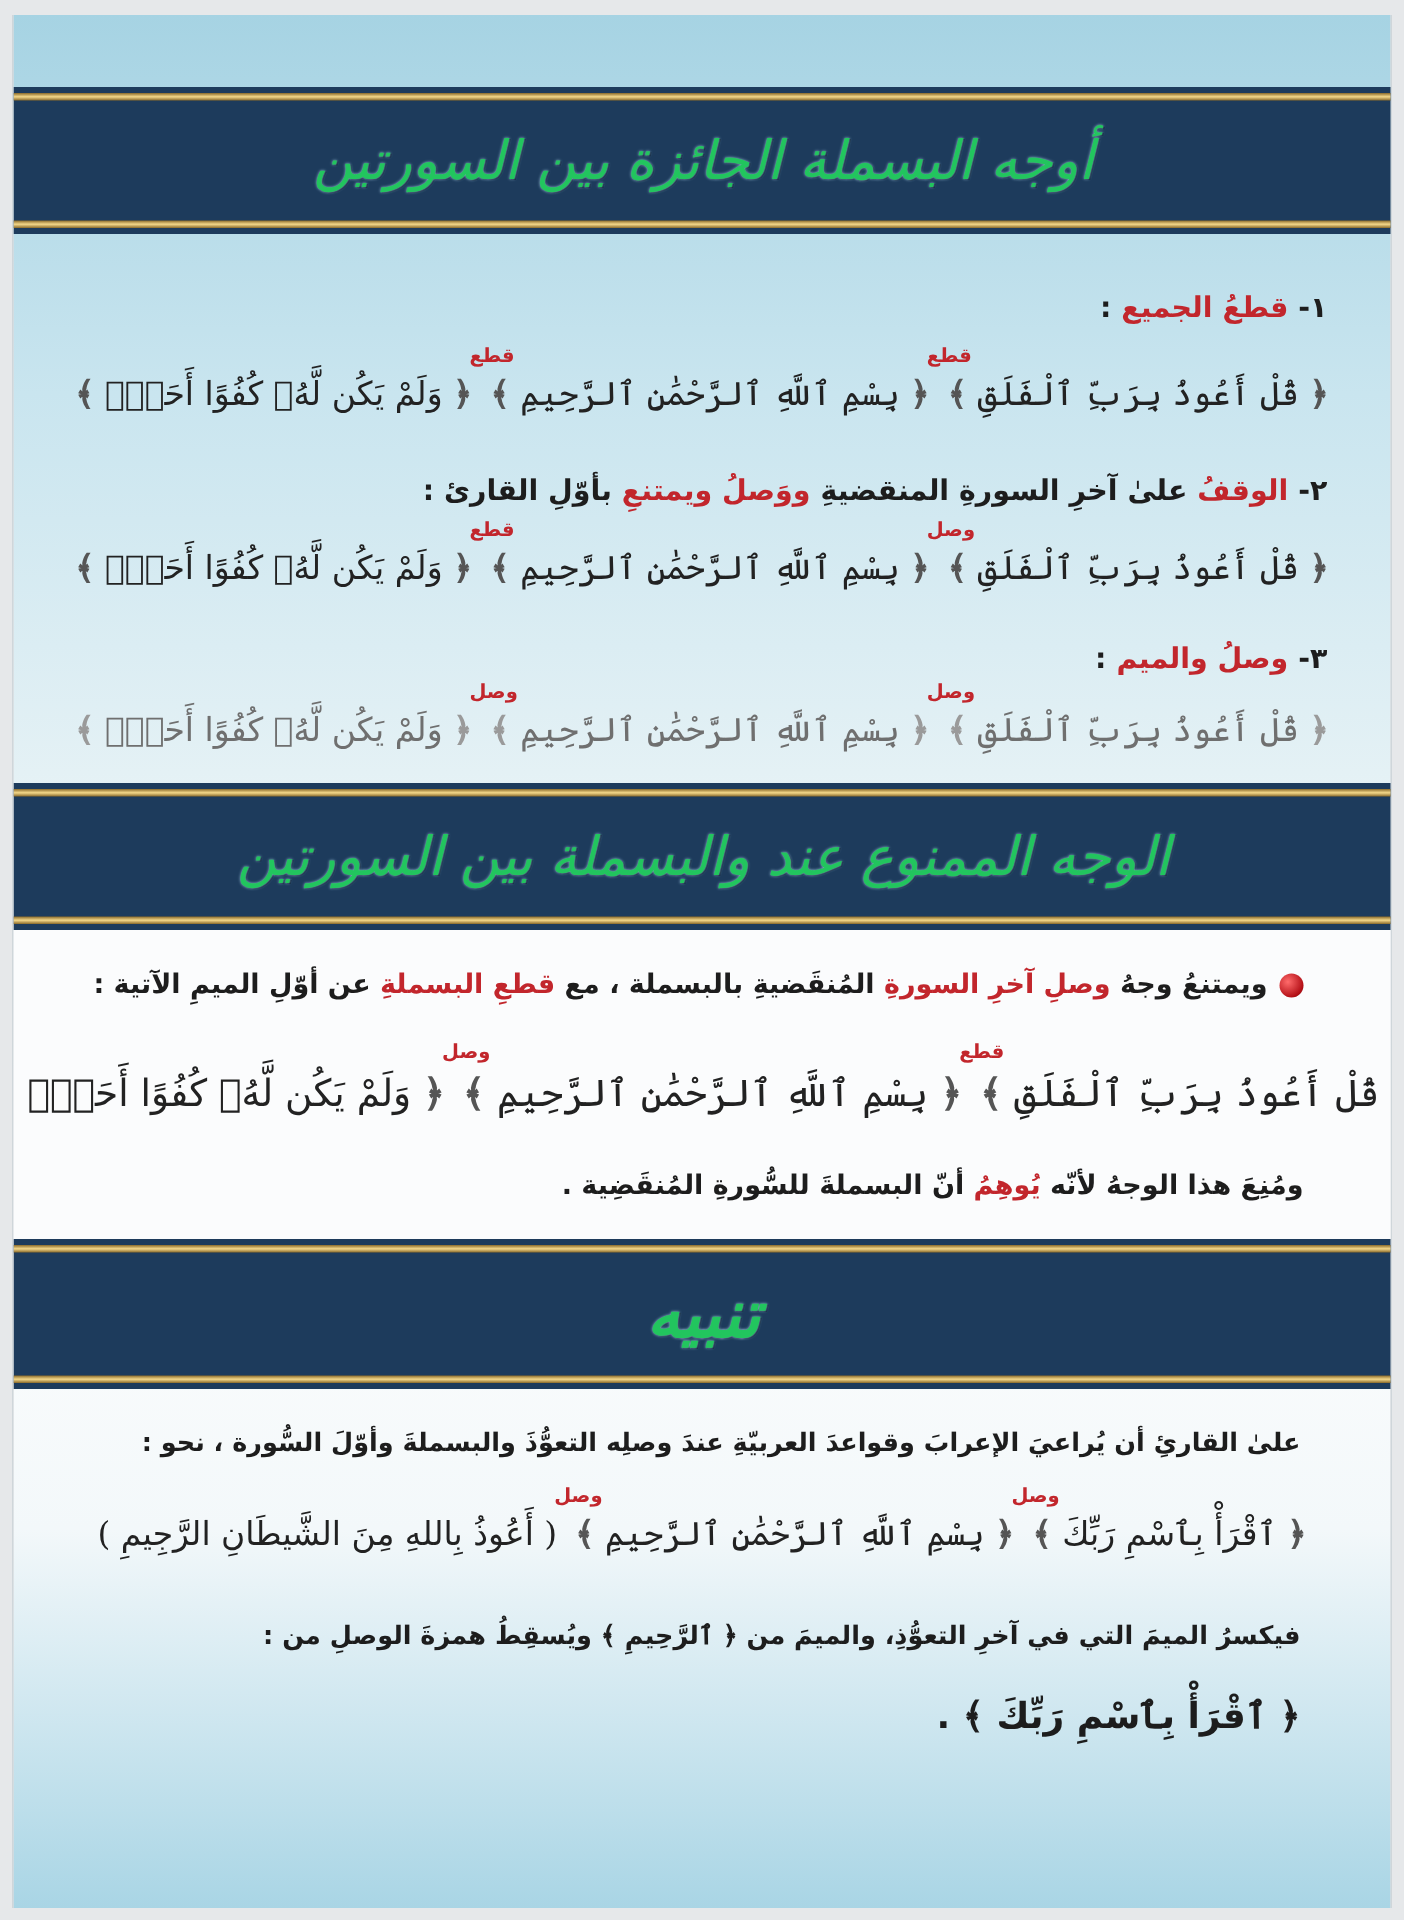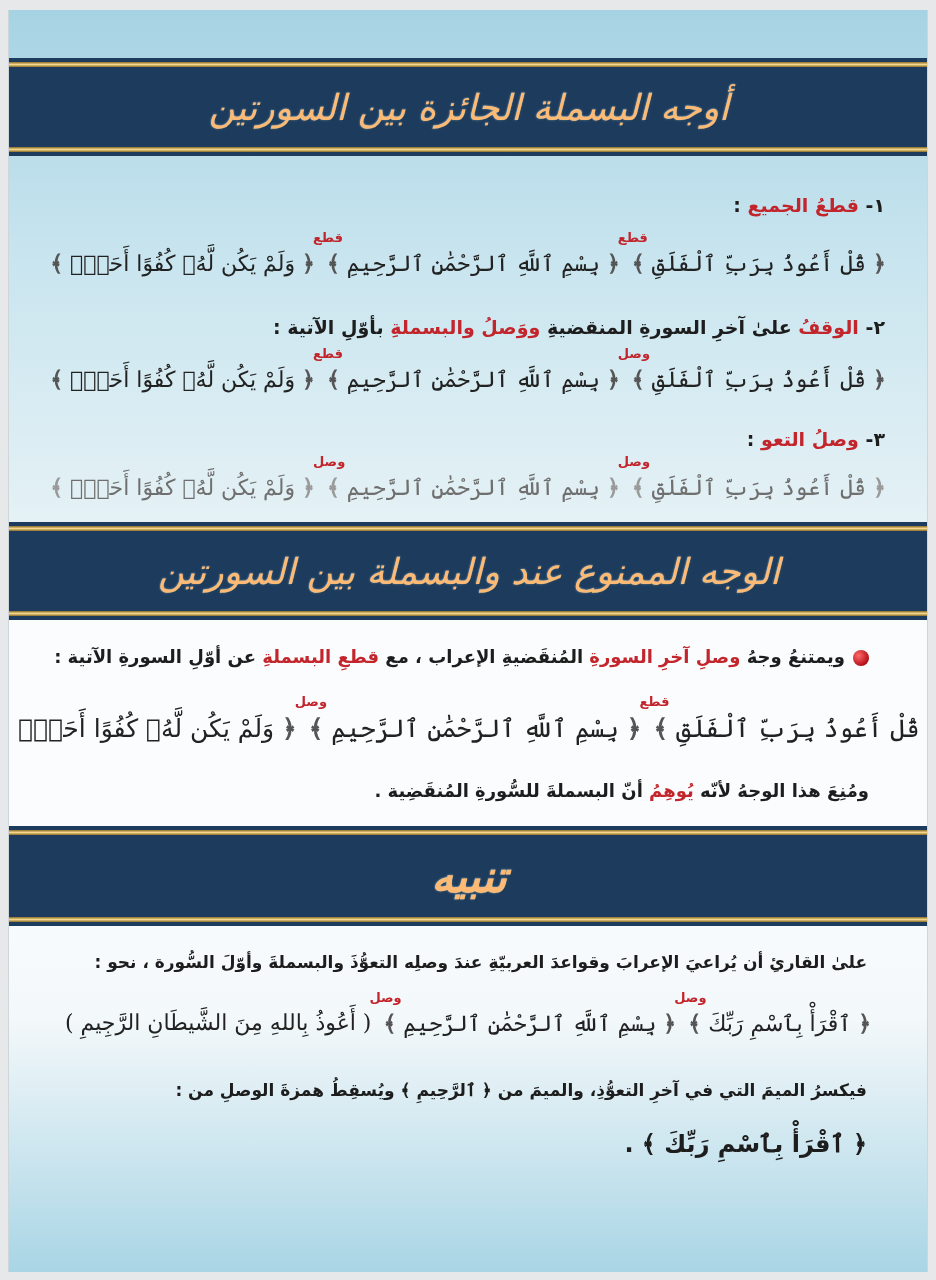"أوجه البسملة الجائزة بين السورتين" .banner-title { color: #fdba74 -> #22c55e }
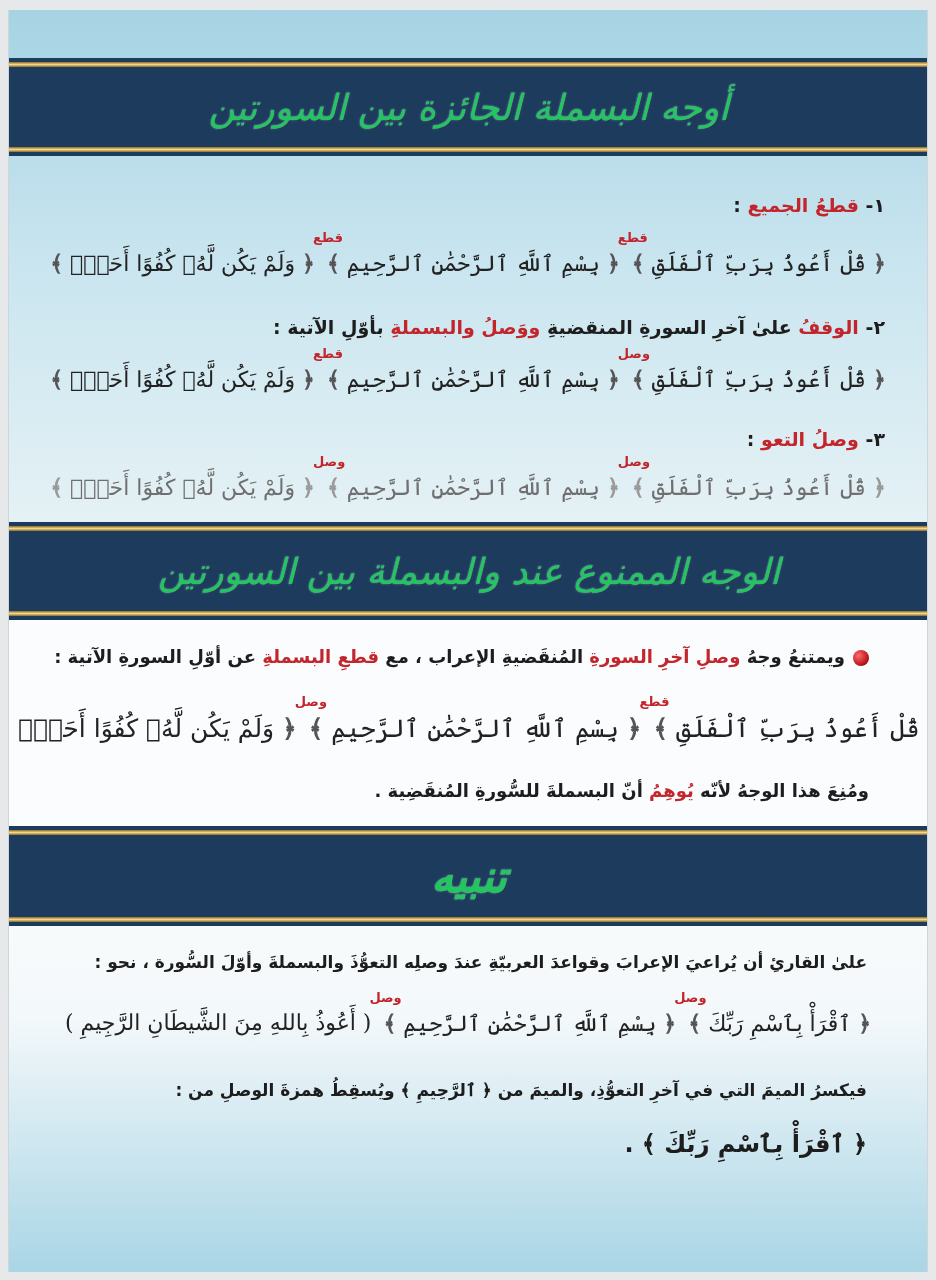"بأوّلِ الآتية :" span { text: الآتية -> القارئ }
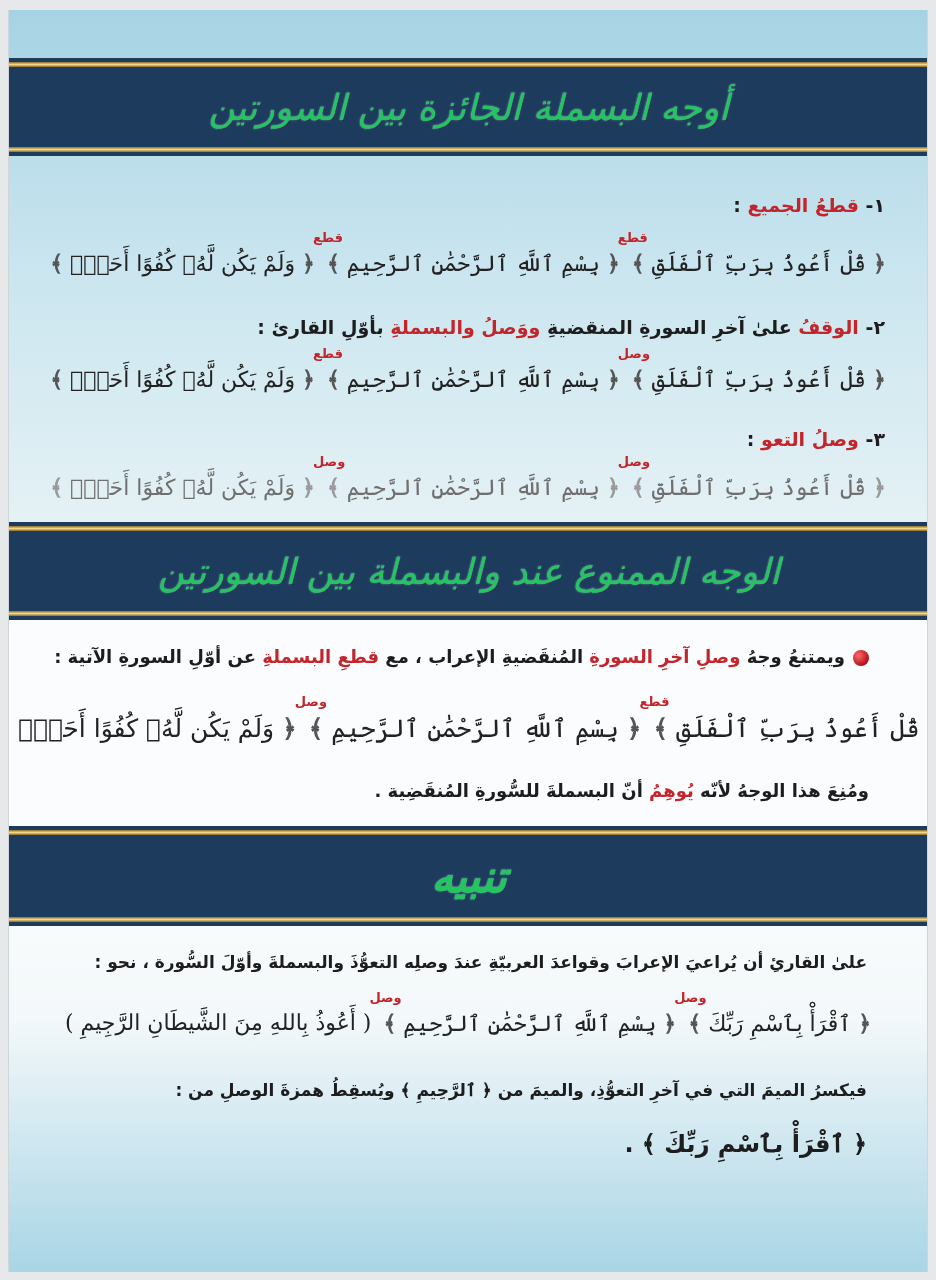"ووَصلُ والبسملةِ" span.red { text: والبسملةِ -> ويمتنعِ }
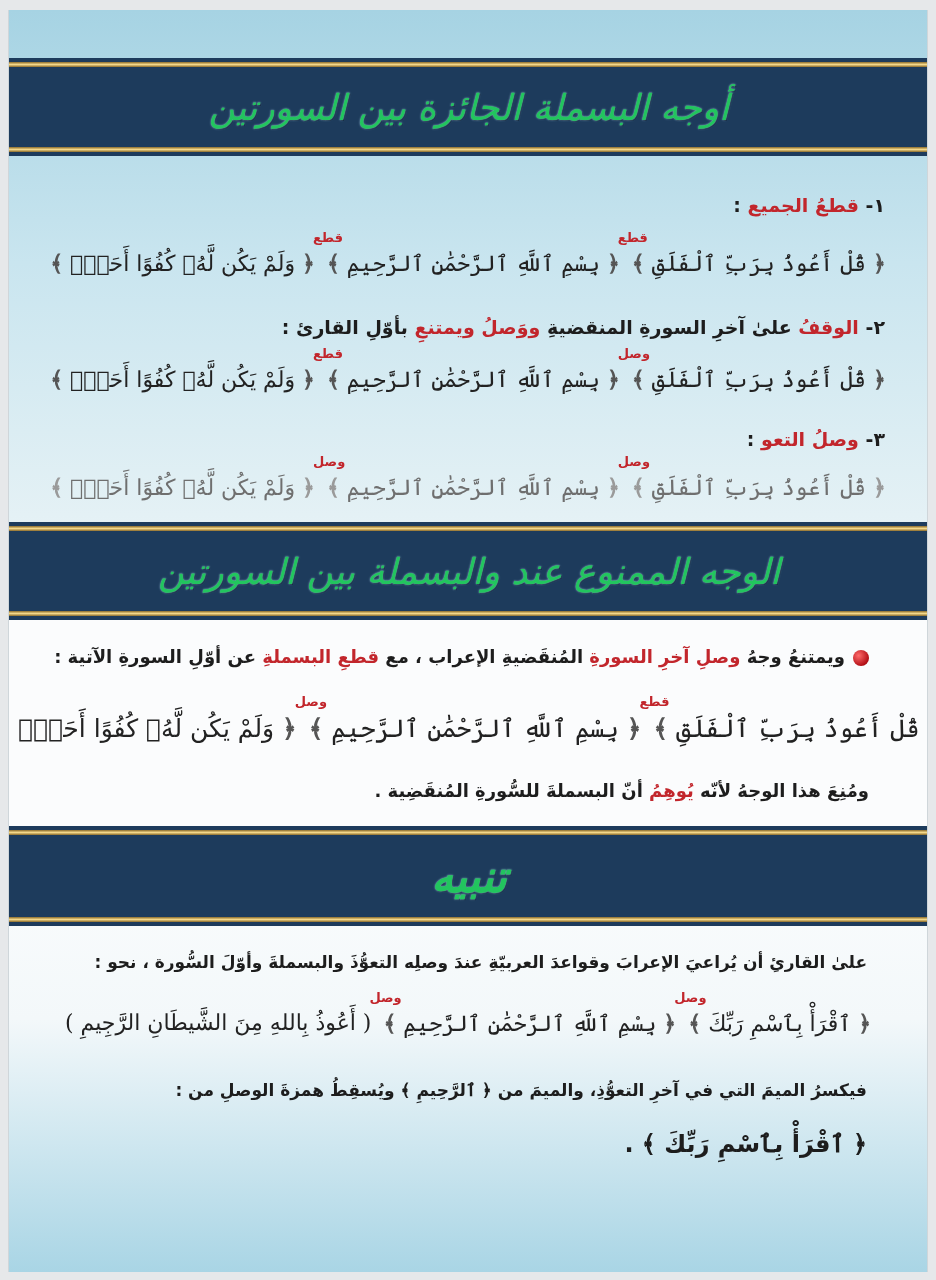"وصلُ التعو" span.red { text: التعو -> والميم }
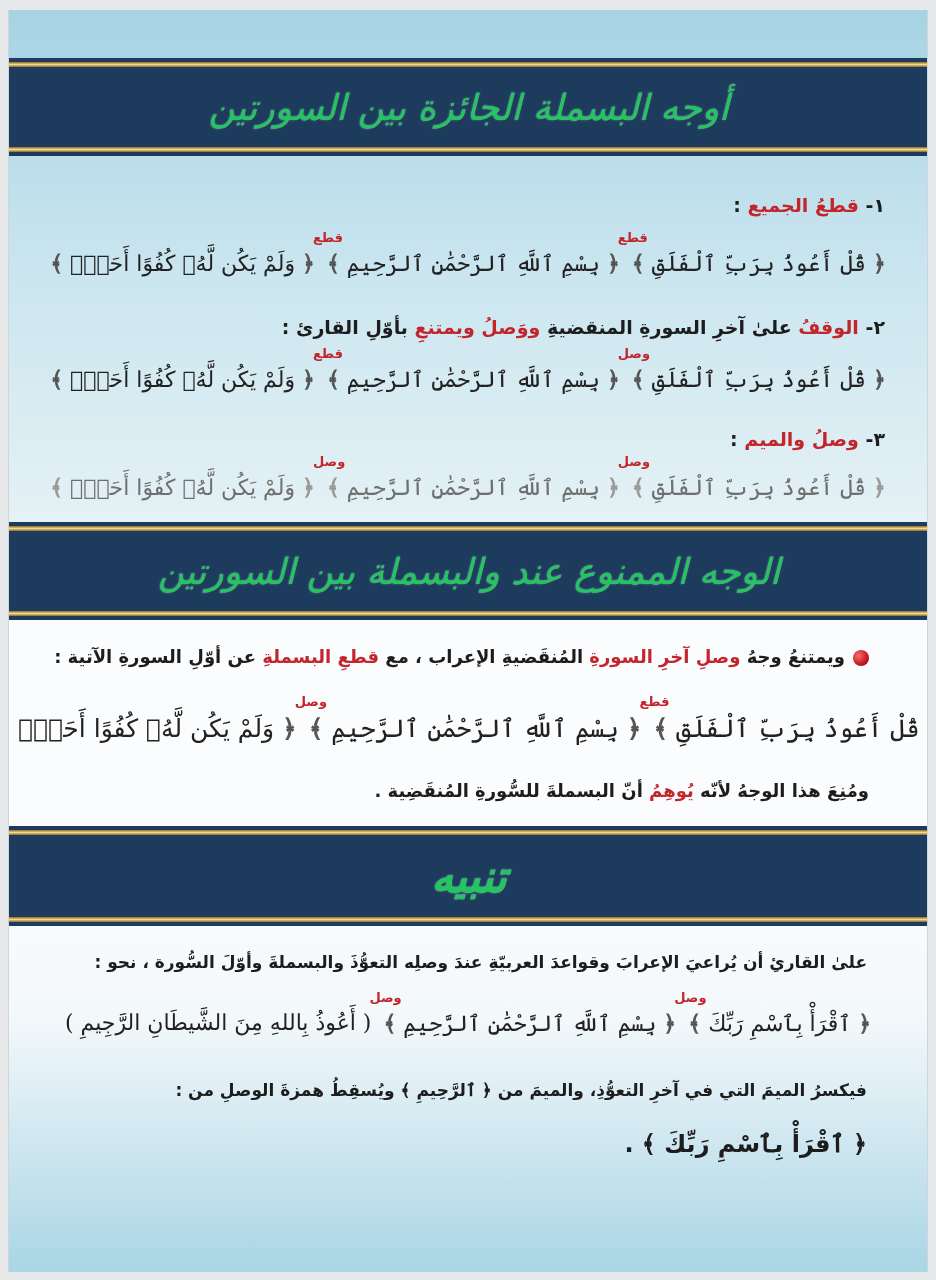"عن أوّلِ السورةِ الآتية :" span { text: السورةِ -> الميمِ }
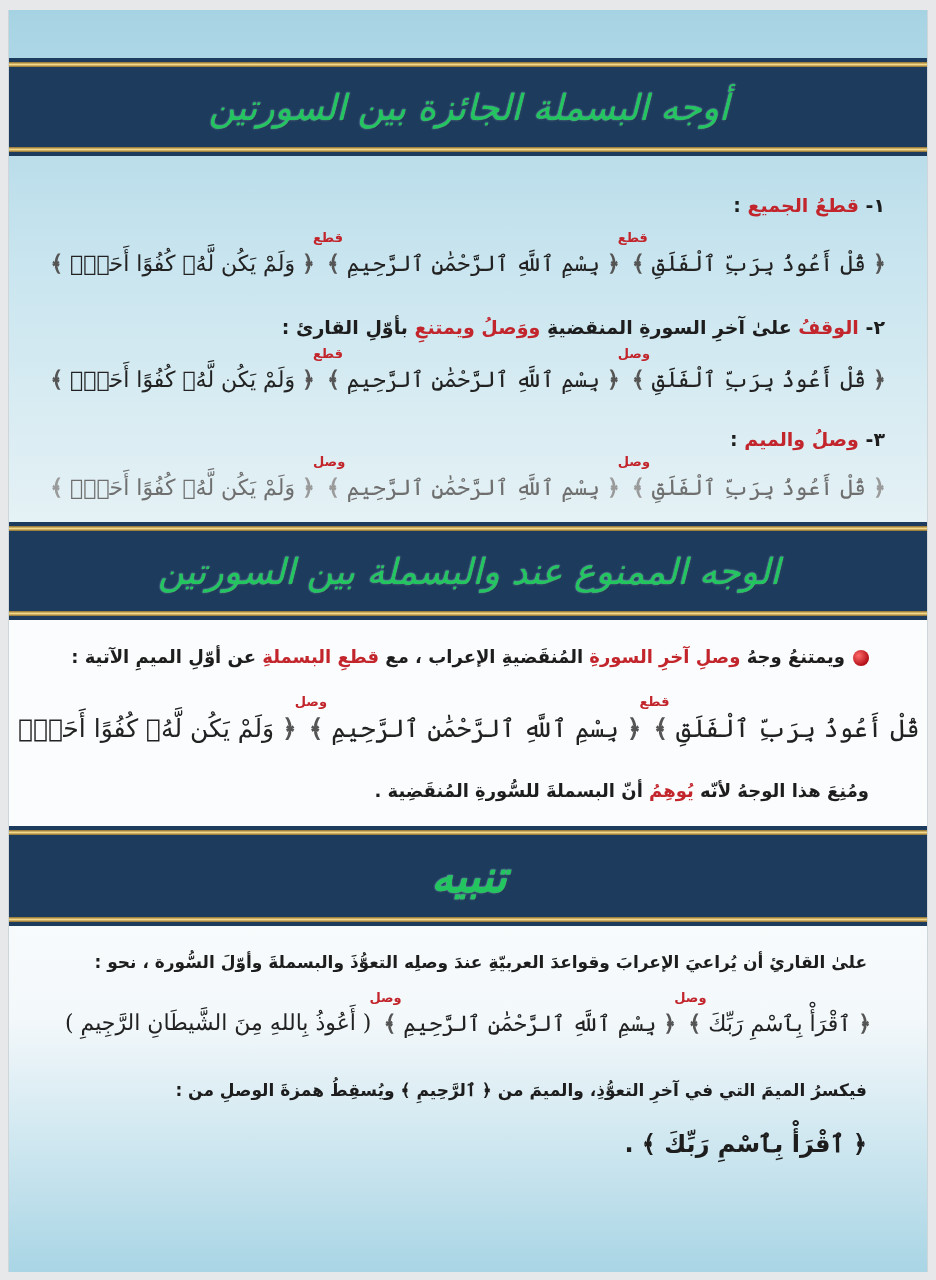"المُنقَضيةِ الإعراب ، مع" span { text: الإعراب -> بالبسملة }
